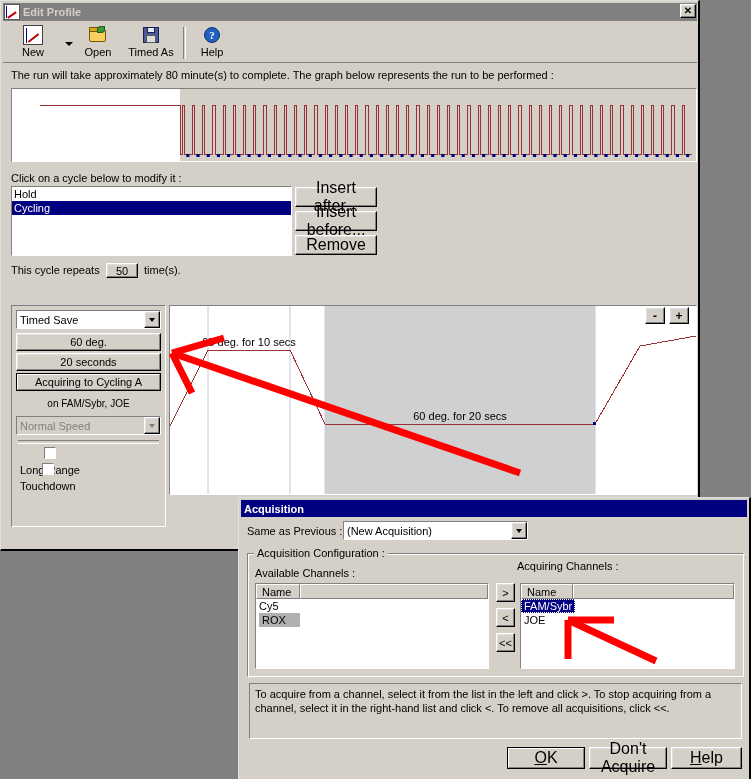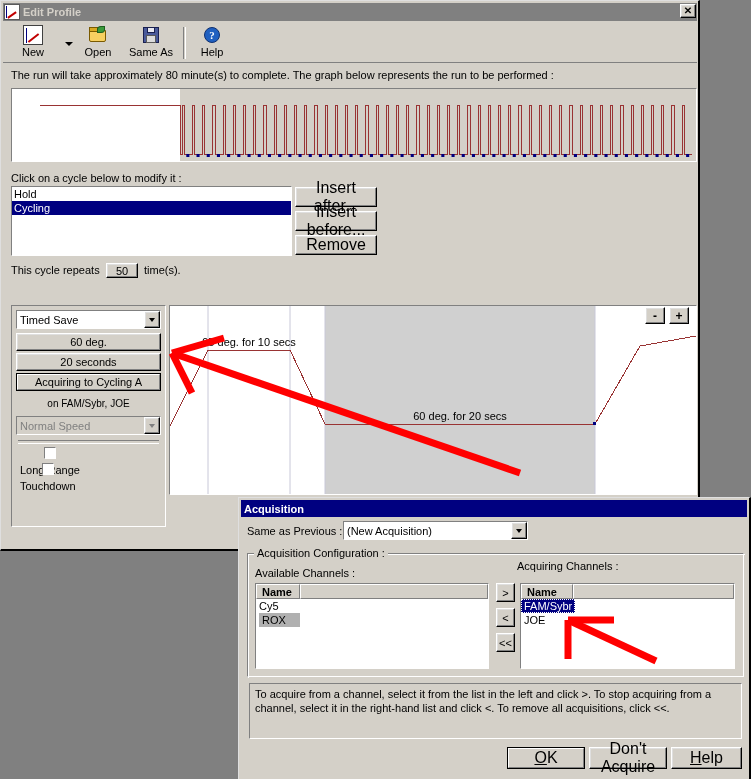"Same As" span.tb-label { text: Same -> Timed }
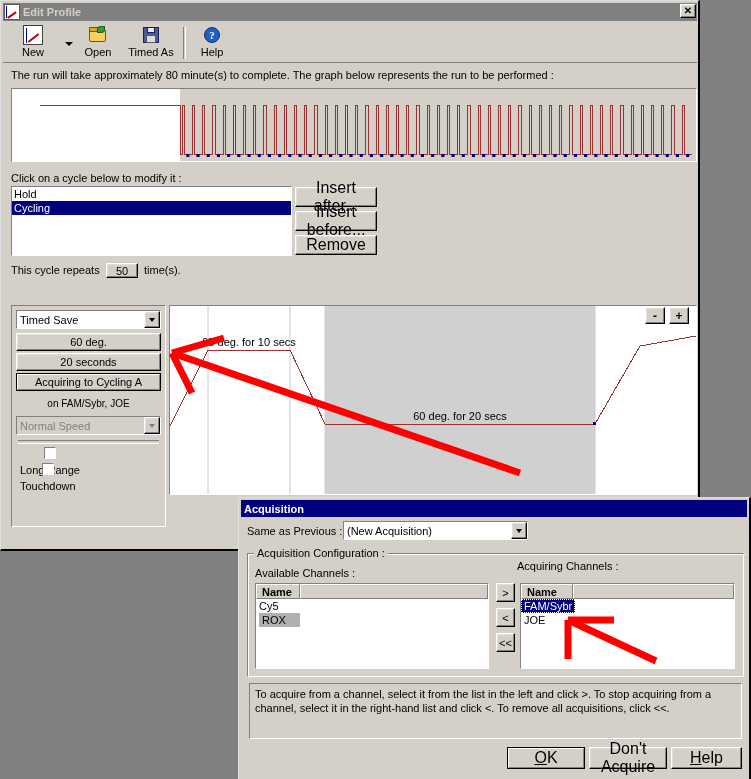"Name" .lb-header { font-weight: bold -> none }
